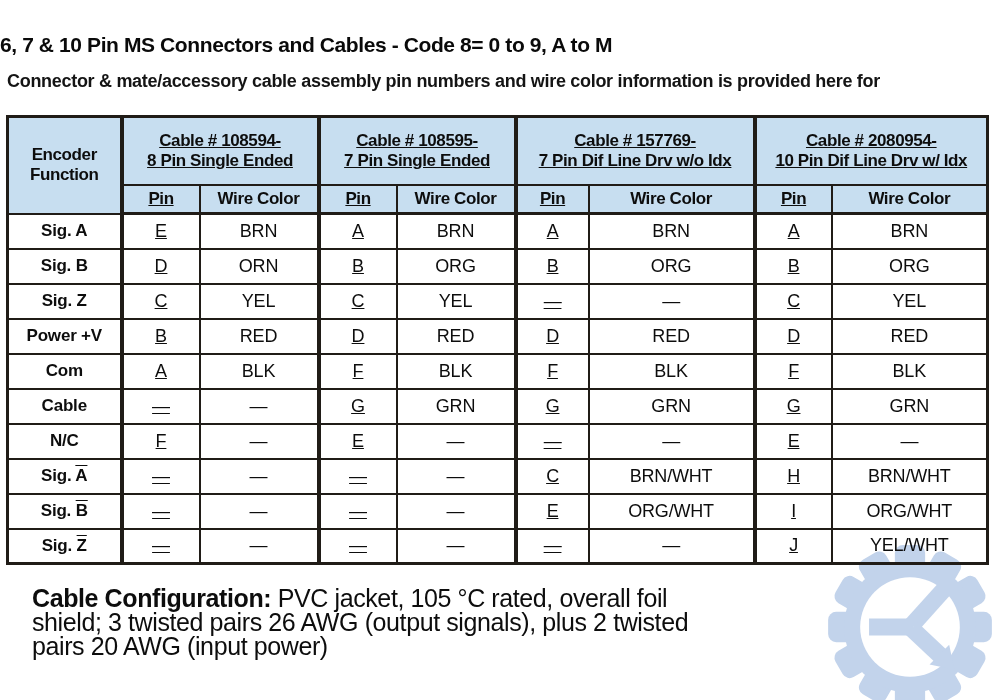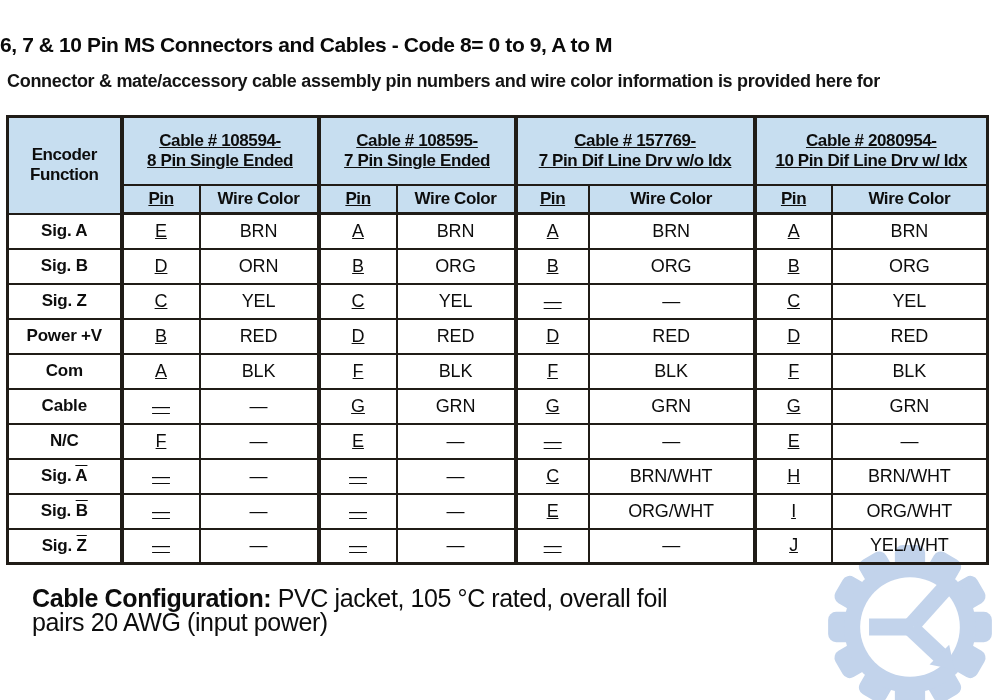"shield; 3 twisted pairs 26" span.l { html: none -> <span>shield; 3 twisted pairs 26 AWG (output signals), plus 2 twisted</span> }
